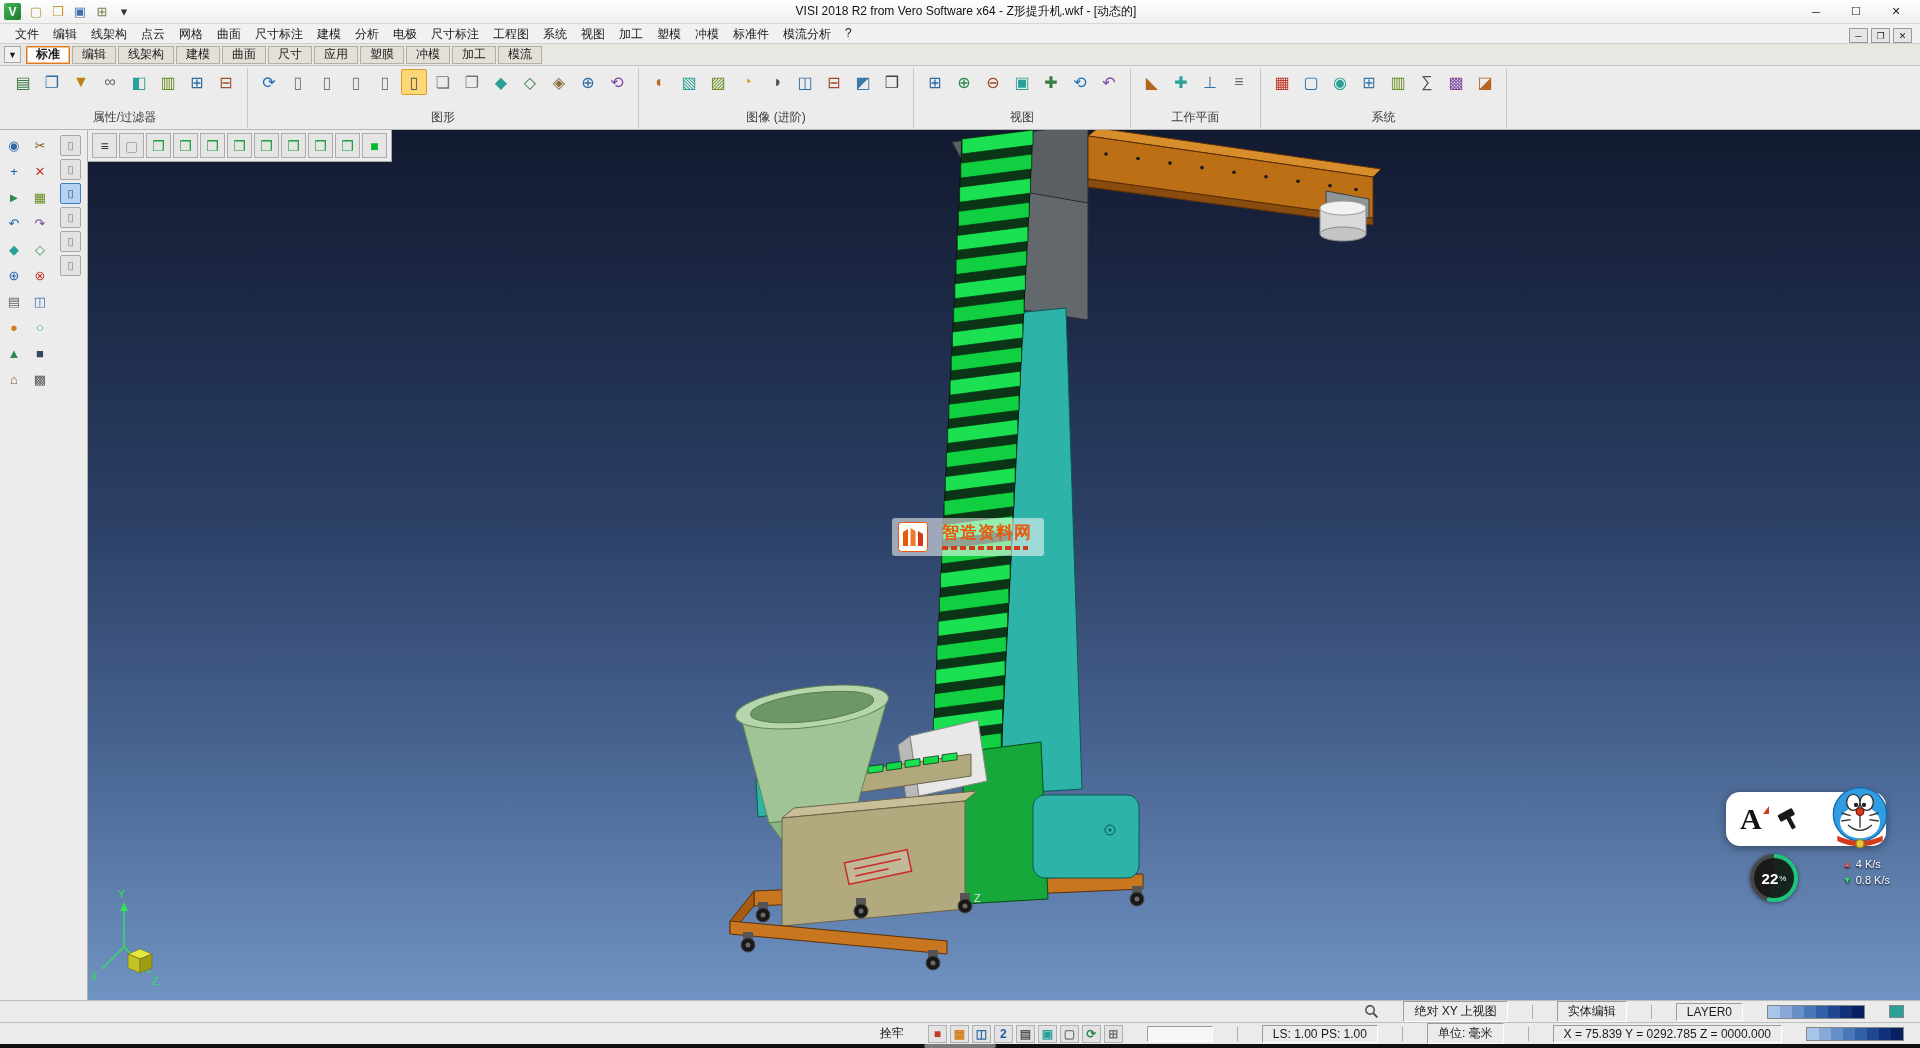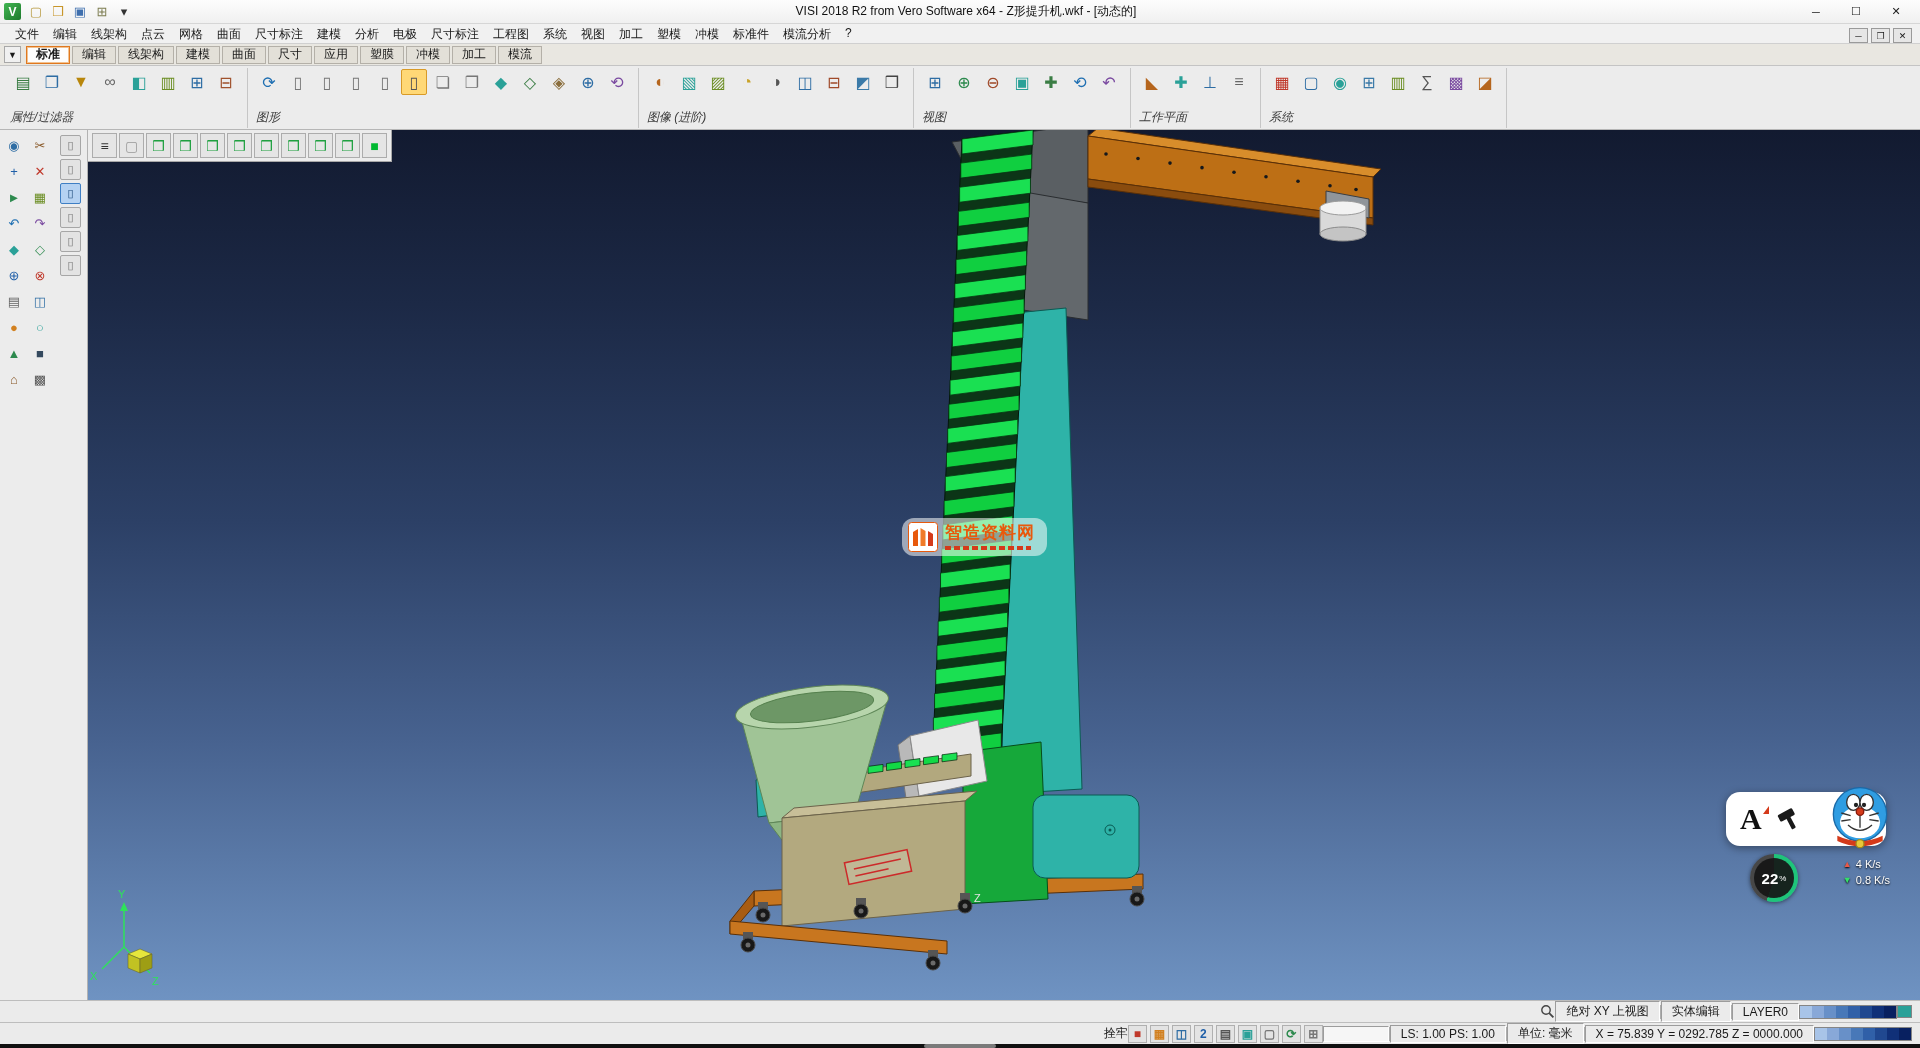"属性/过滤器" .rlabel { font-style: italic -> none; text-align: none -> center }
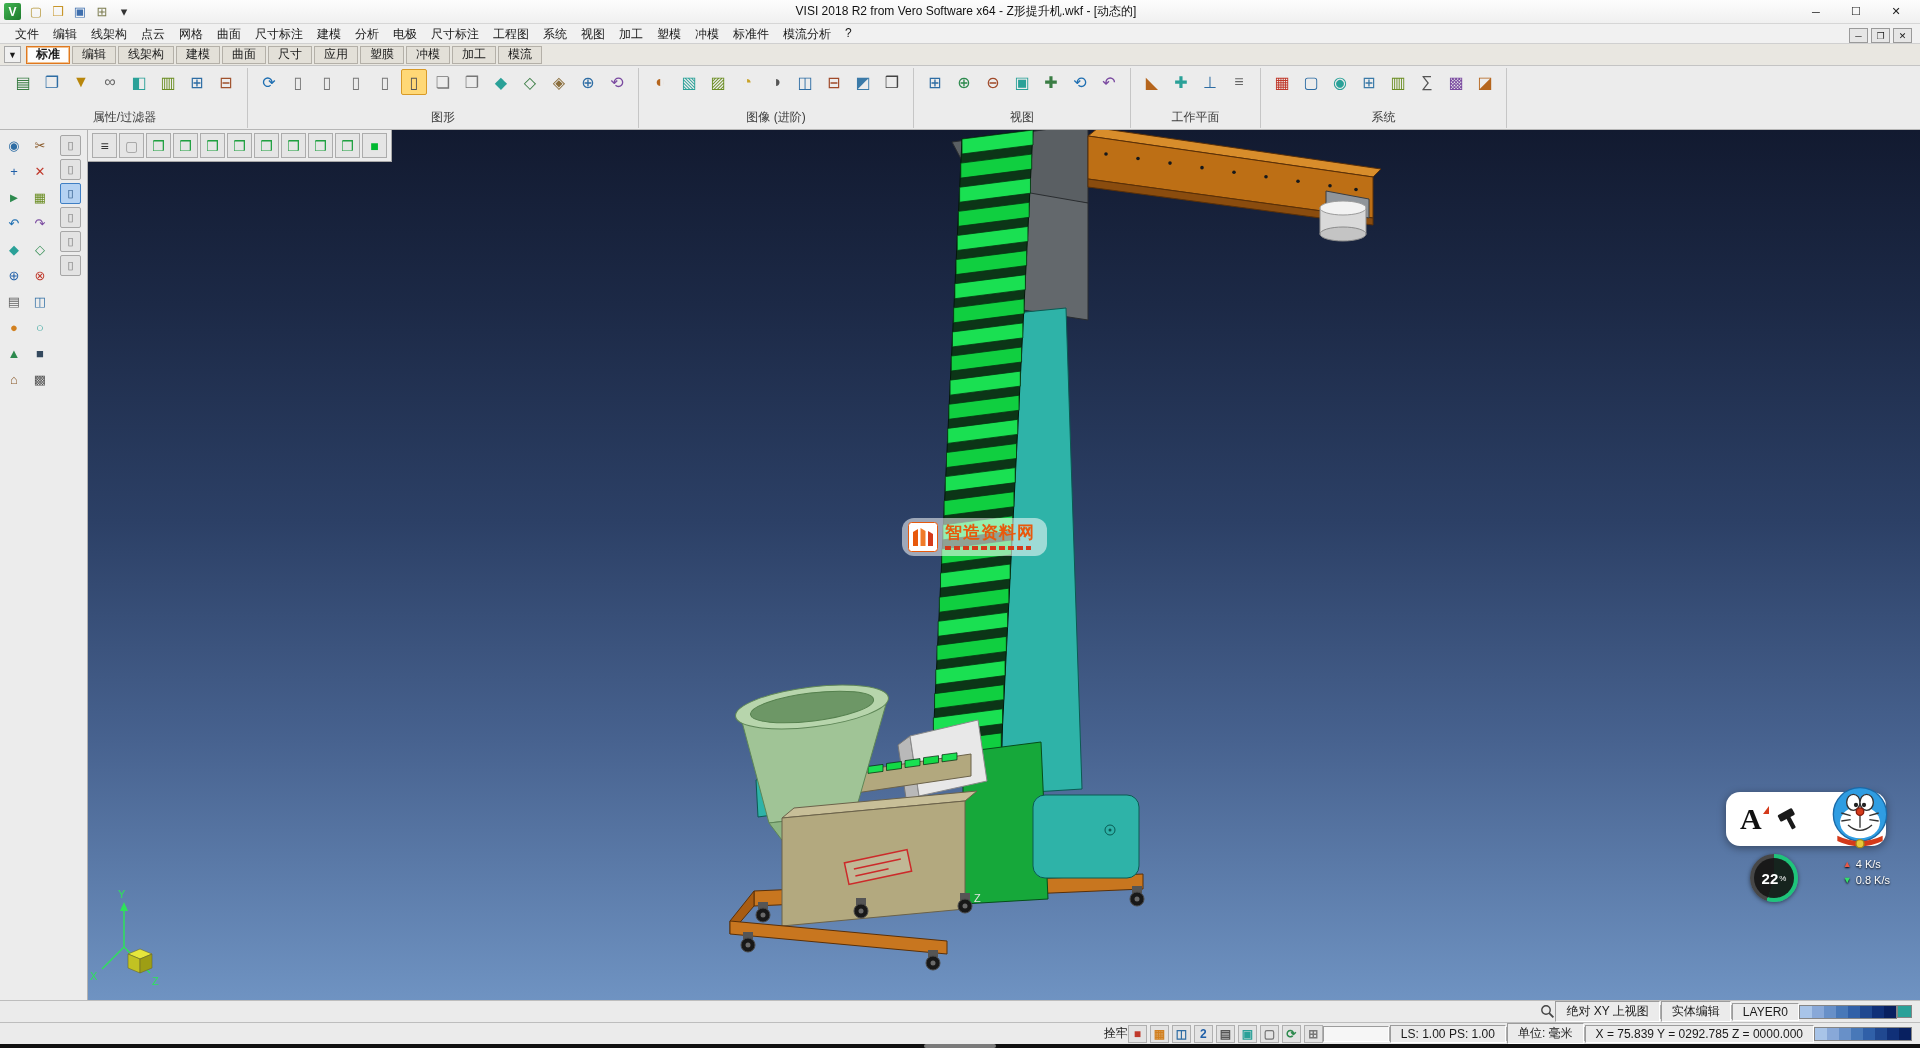"智造资料网" .watermark { border-radius: 12px -> 3px; gap: 7px -> 14px; margin-left: 10px -> none }
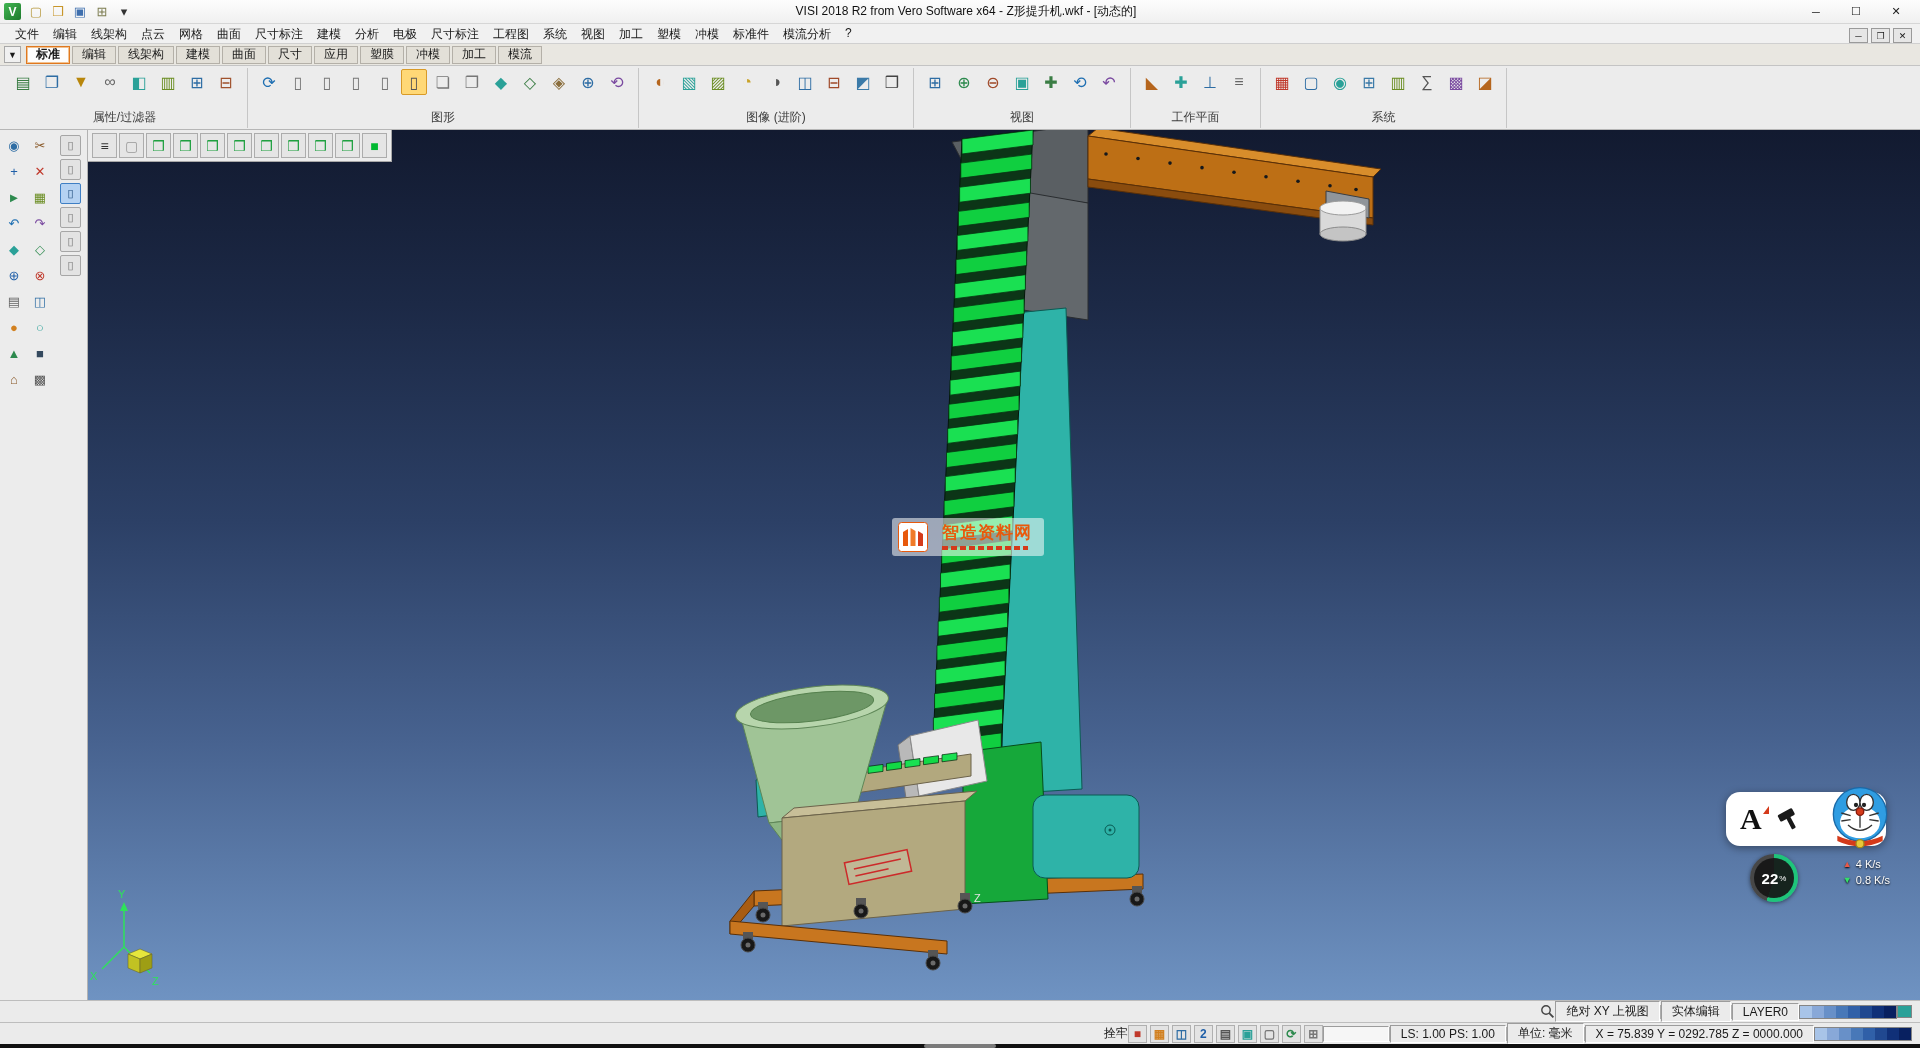"绝对 XY 上视图" .status1,.status2 { gap: 0 -> 24px; padding: 0 8px -> 0 16px }
